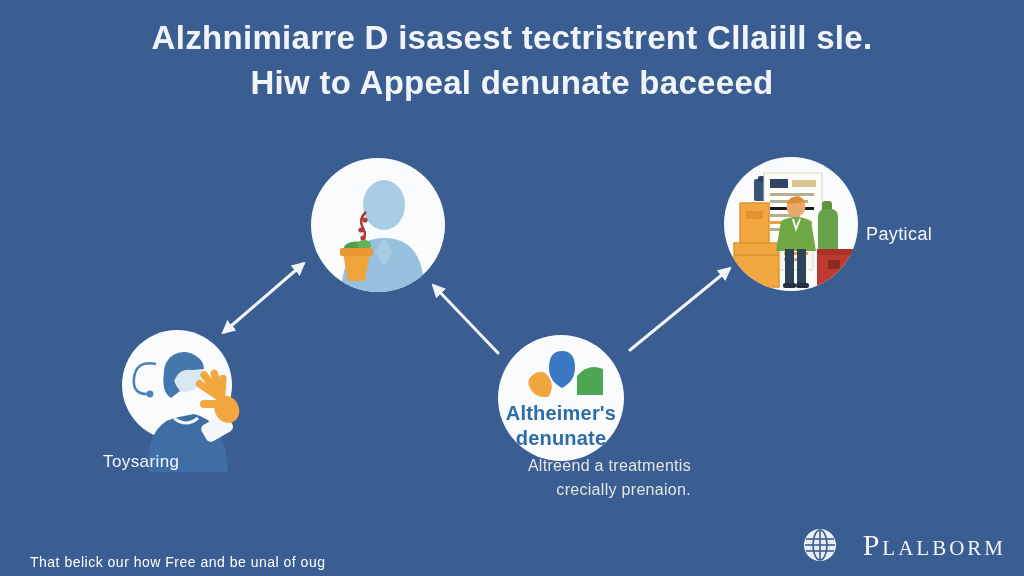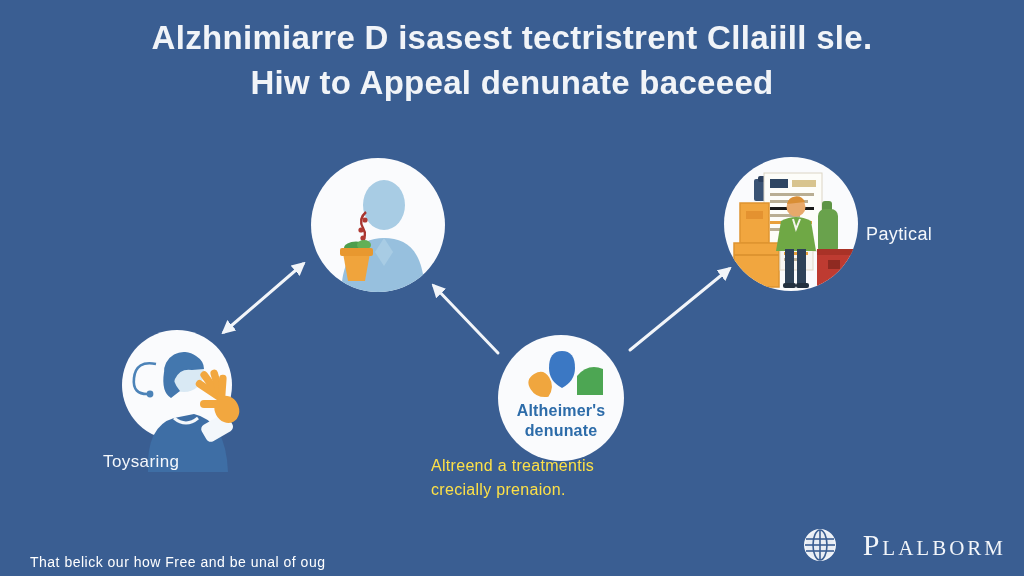"Altheimer's" .disease-text { font-size: 16px -> 20px }
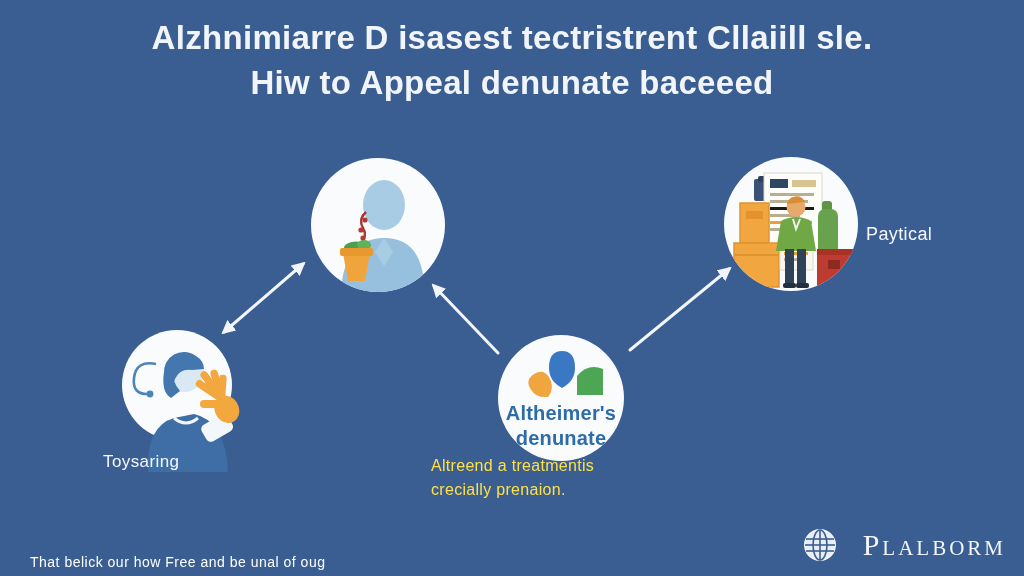"Altreend a treatmentis" .caption { color: #fde047 -> #e5e5e5; text-align: left -> right }
